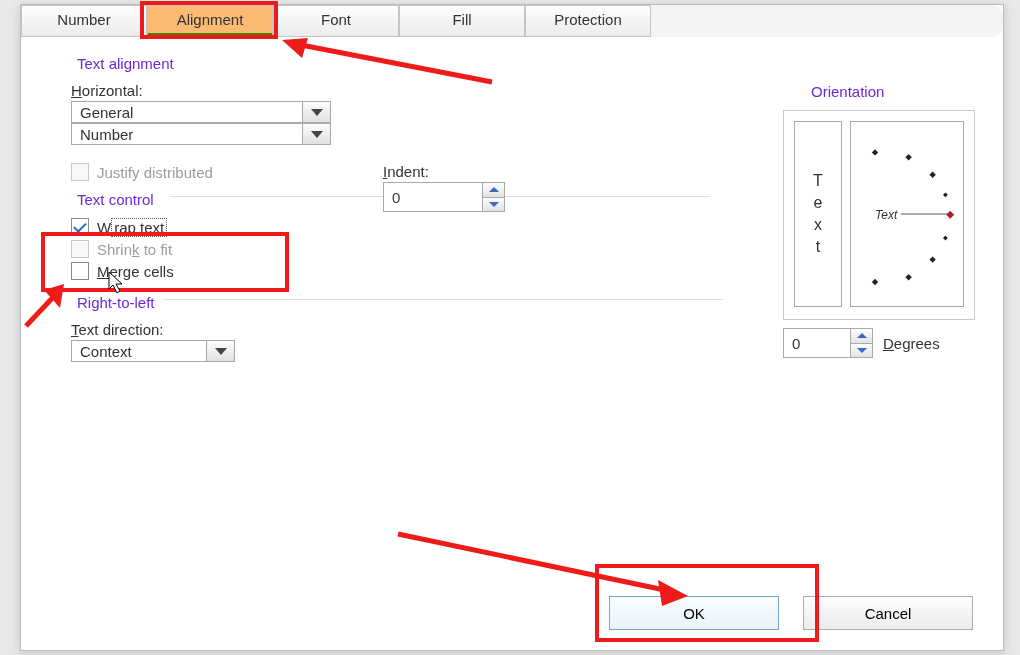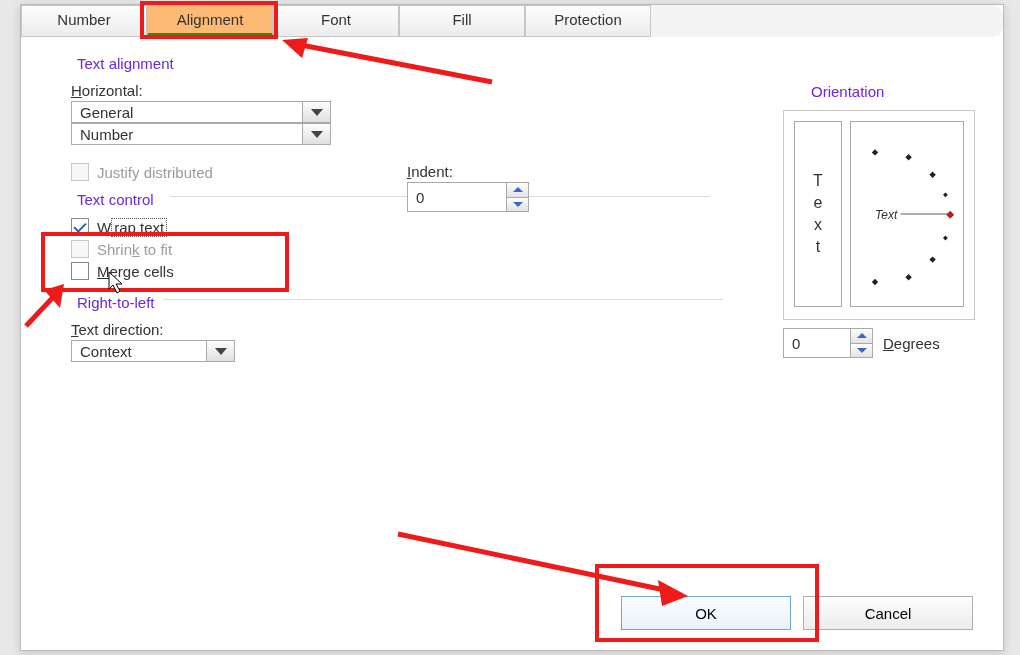"Indent:" .indent-block { left: 358px -> 334px }
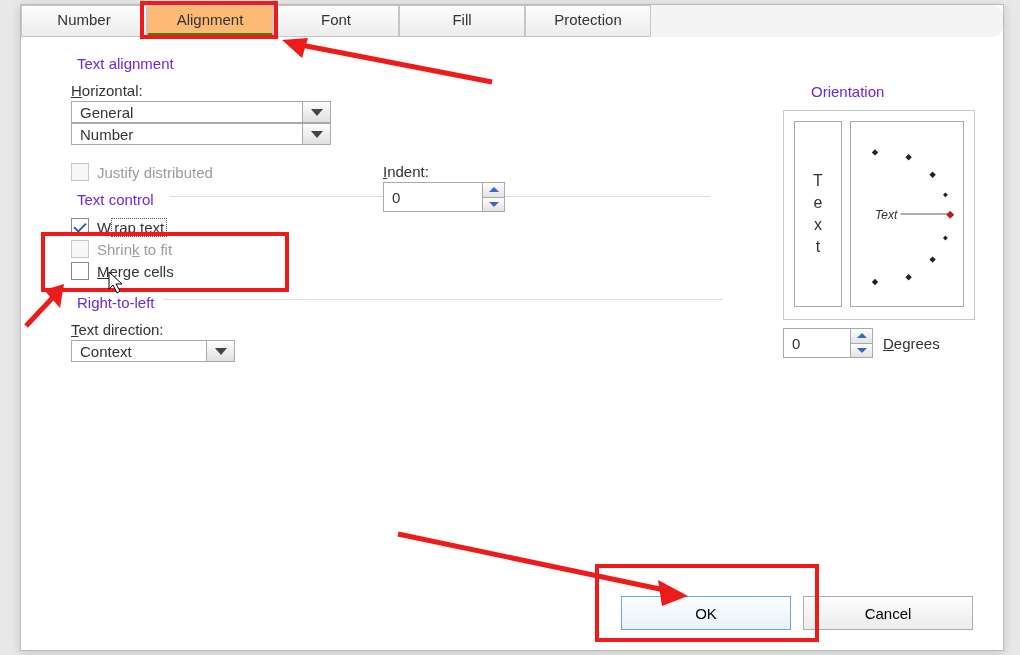"OK" .buttons { gap: 12px -> 24px }
